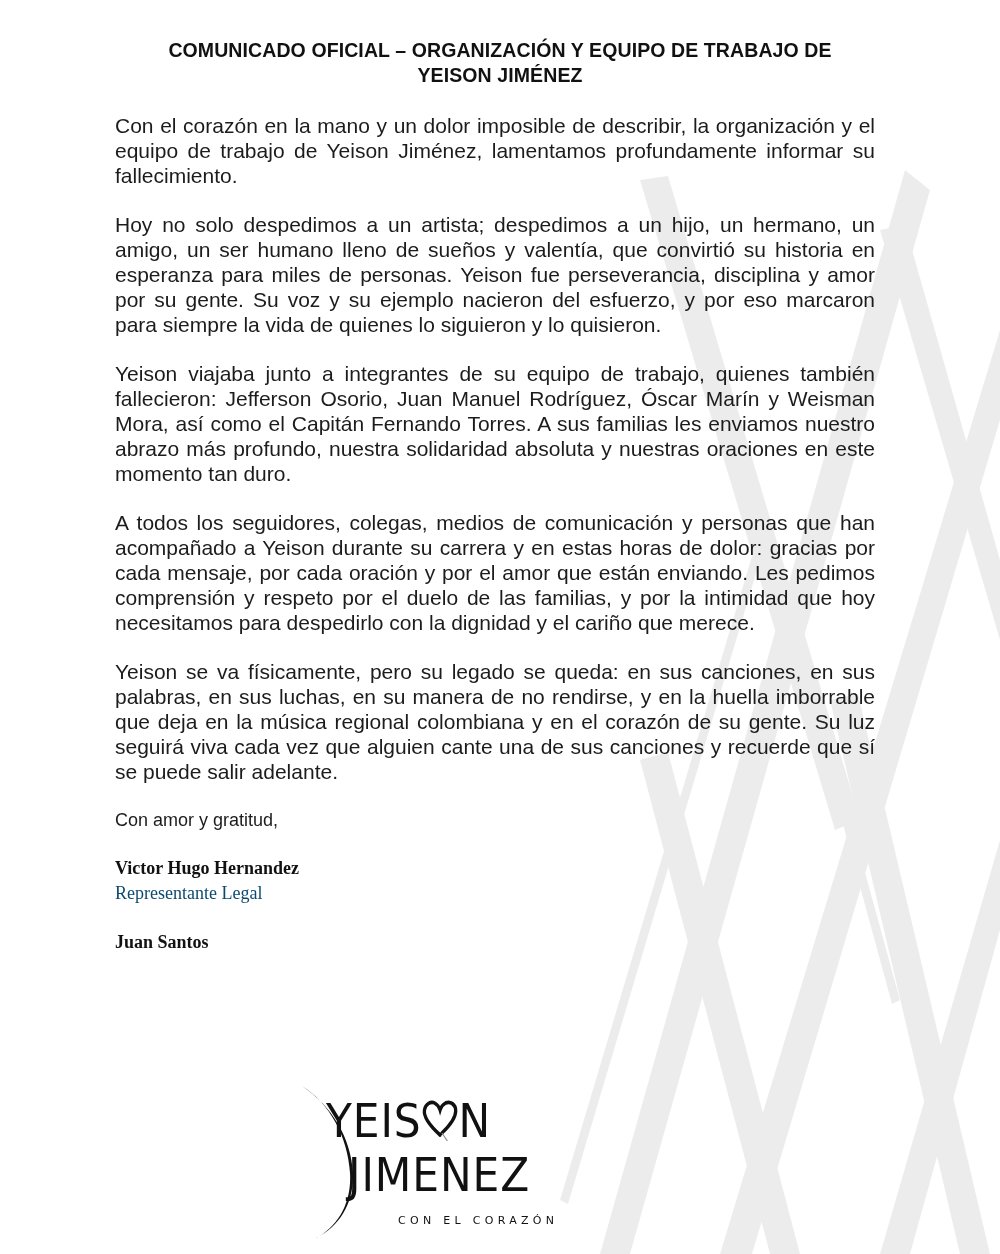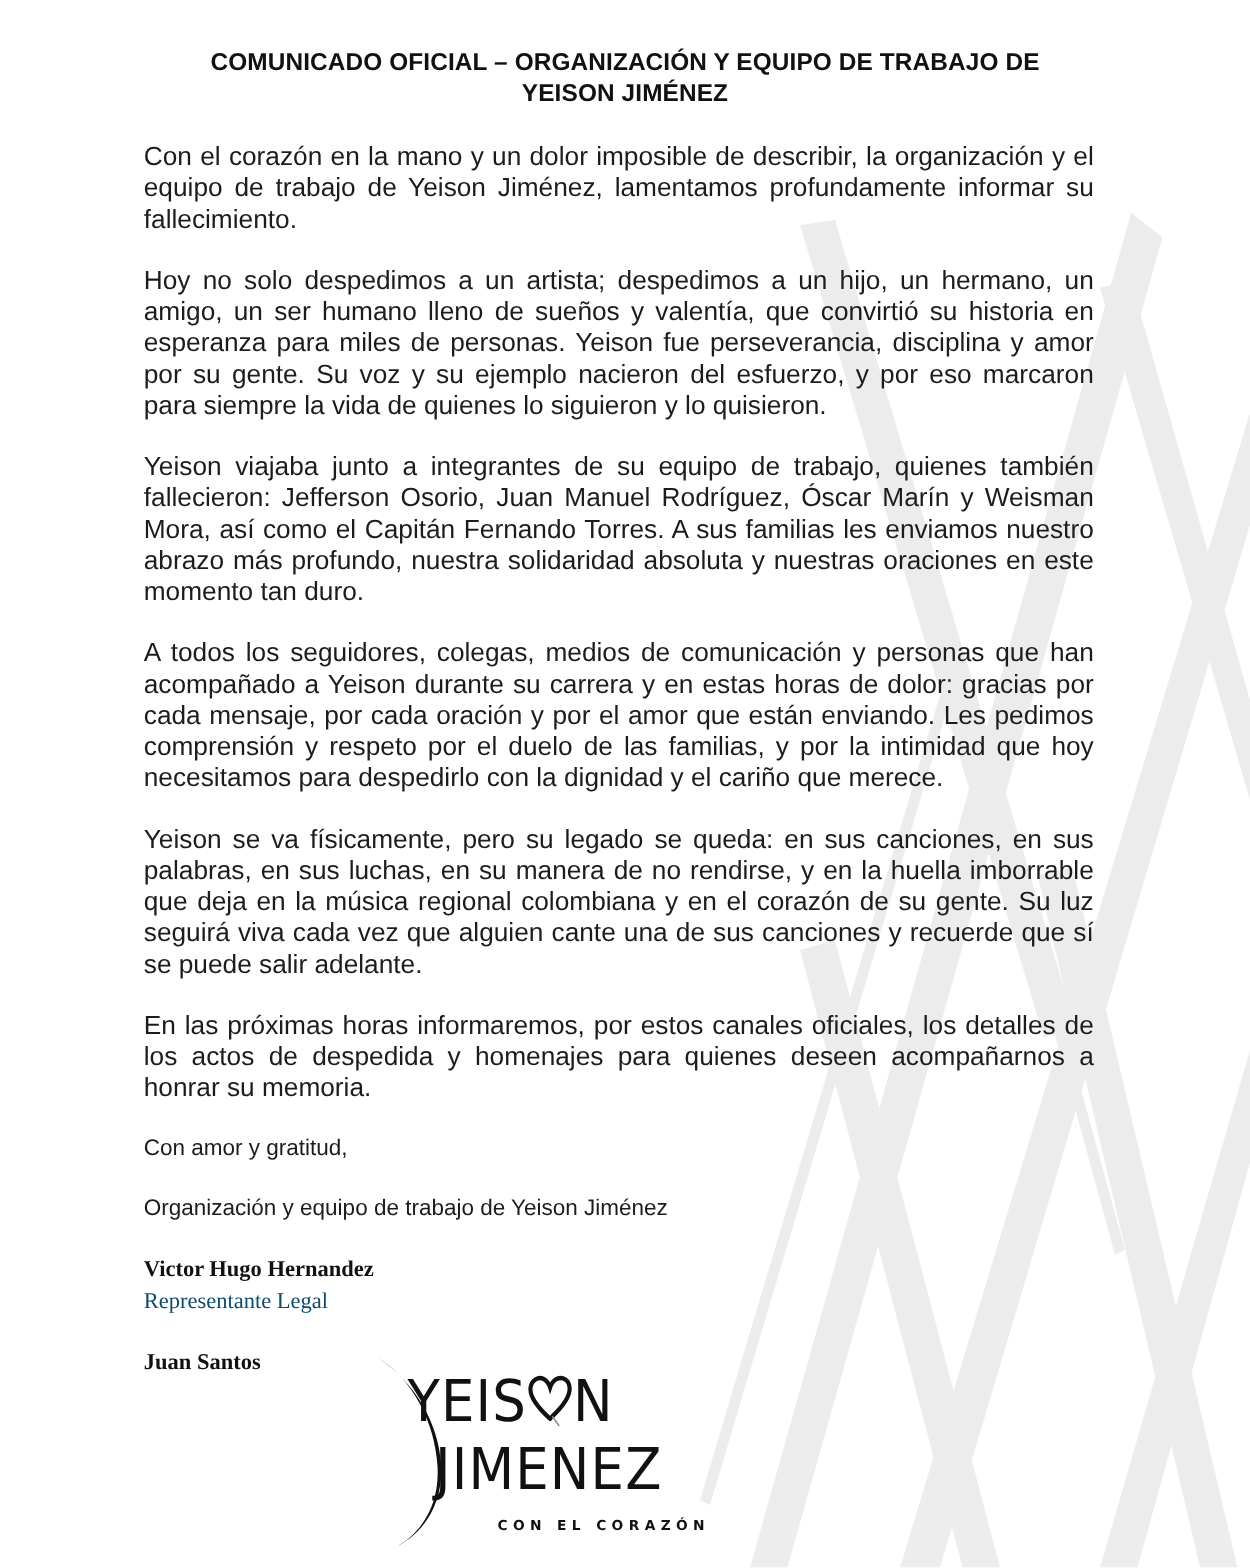"En las próximas horas informaremos," p.para { html: <p>En las próximas horas informaremos, por estos canales oficiales, los detalles de los actos de despedida y homenajes para quienes deseen acompañarnos a honrar su memoria.</p> -> none }
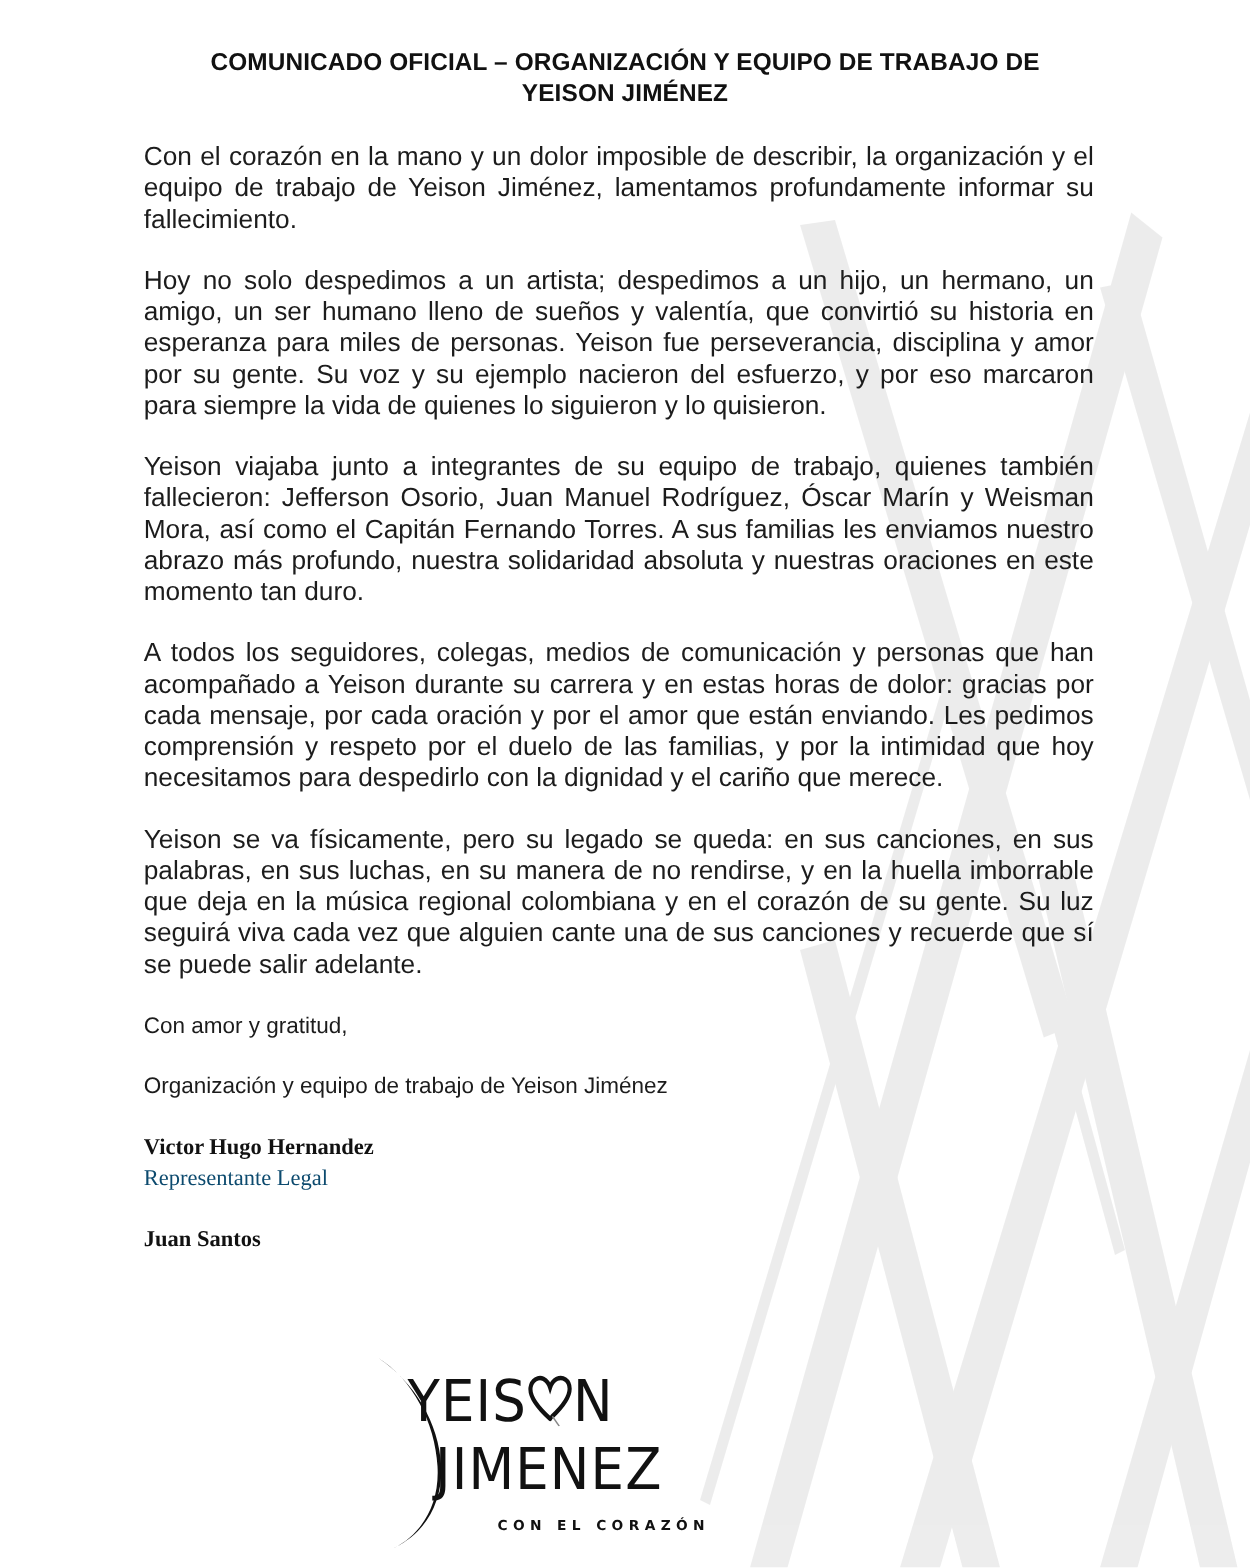"Organización y equipo de trabajo" p.closing { html: <p>Organización y equipo de trabajo de Yeison Jiménez</p> -> none }
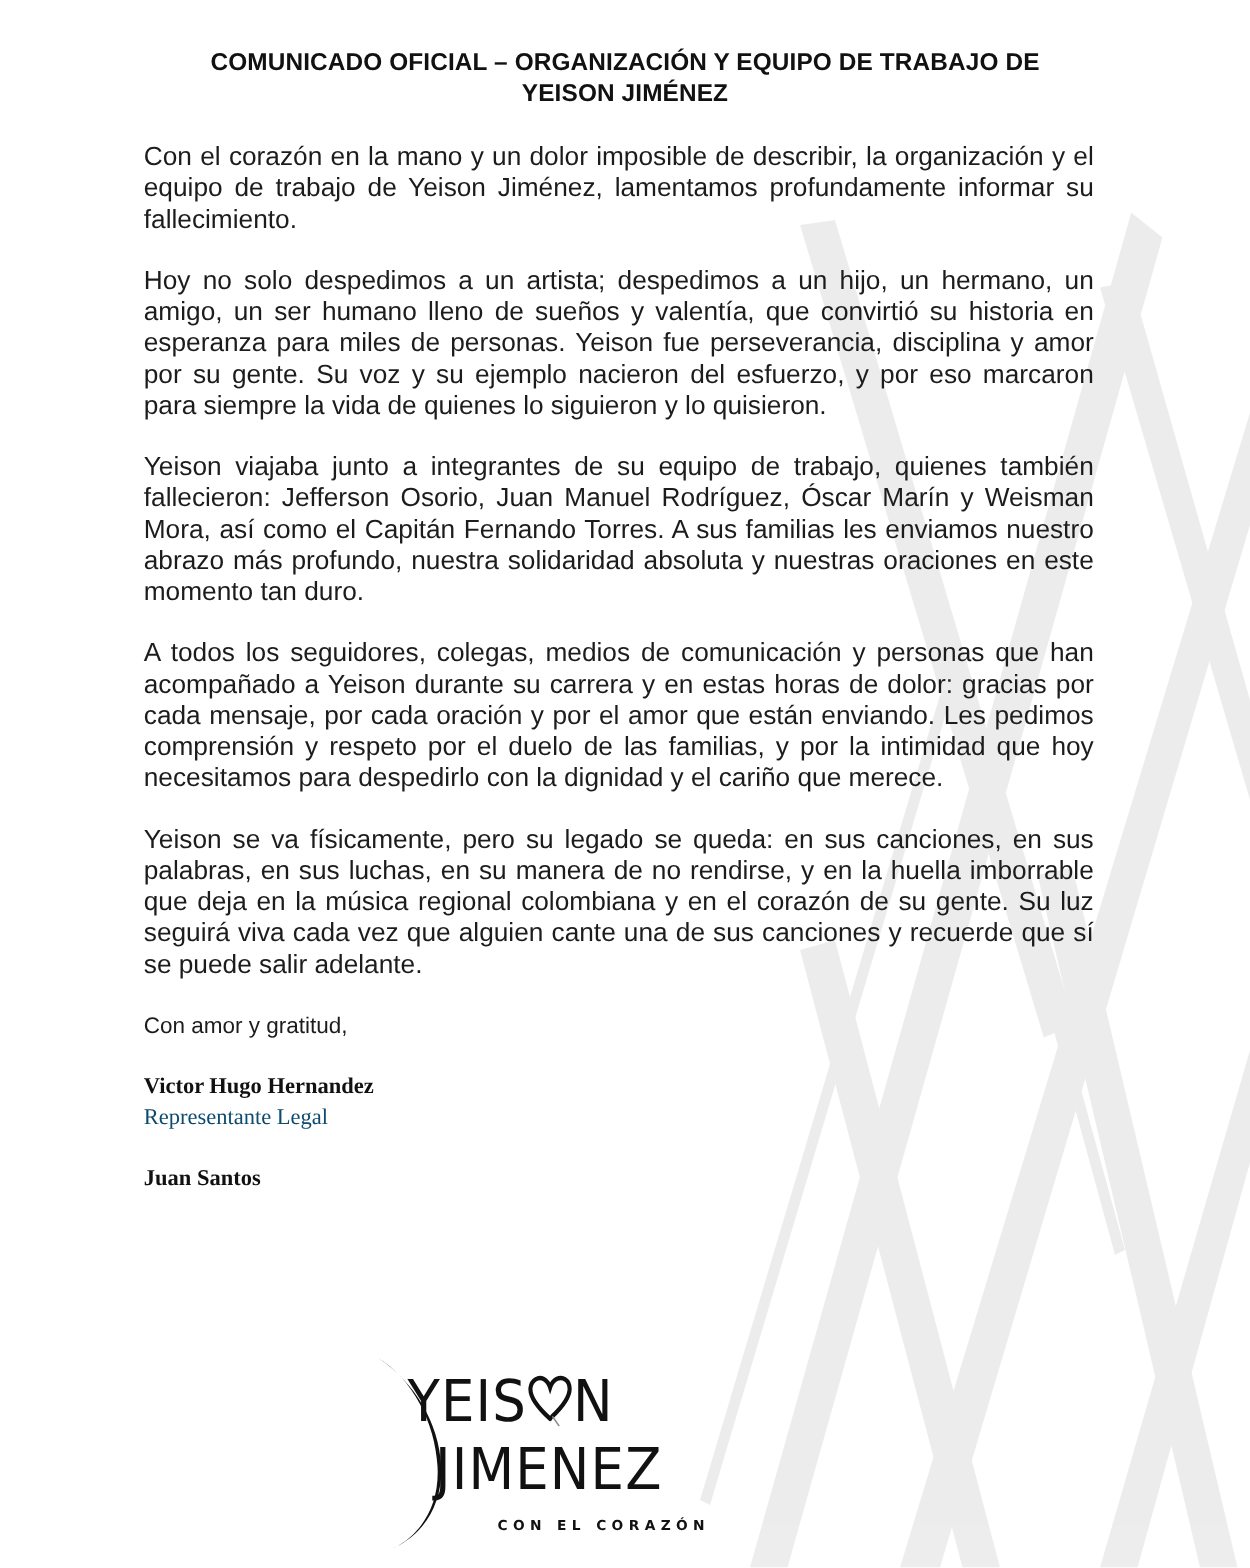"CON EL CORAZÓN" .logo-tagline { font-weight: bold -> normal }
